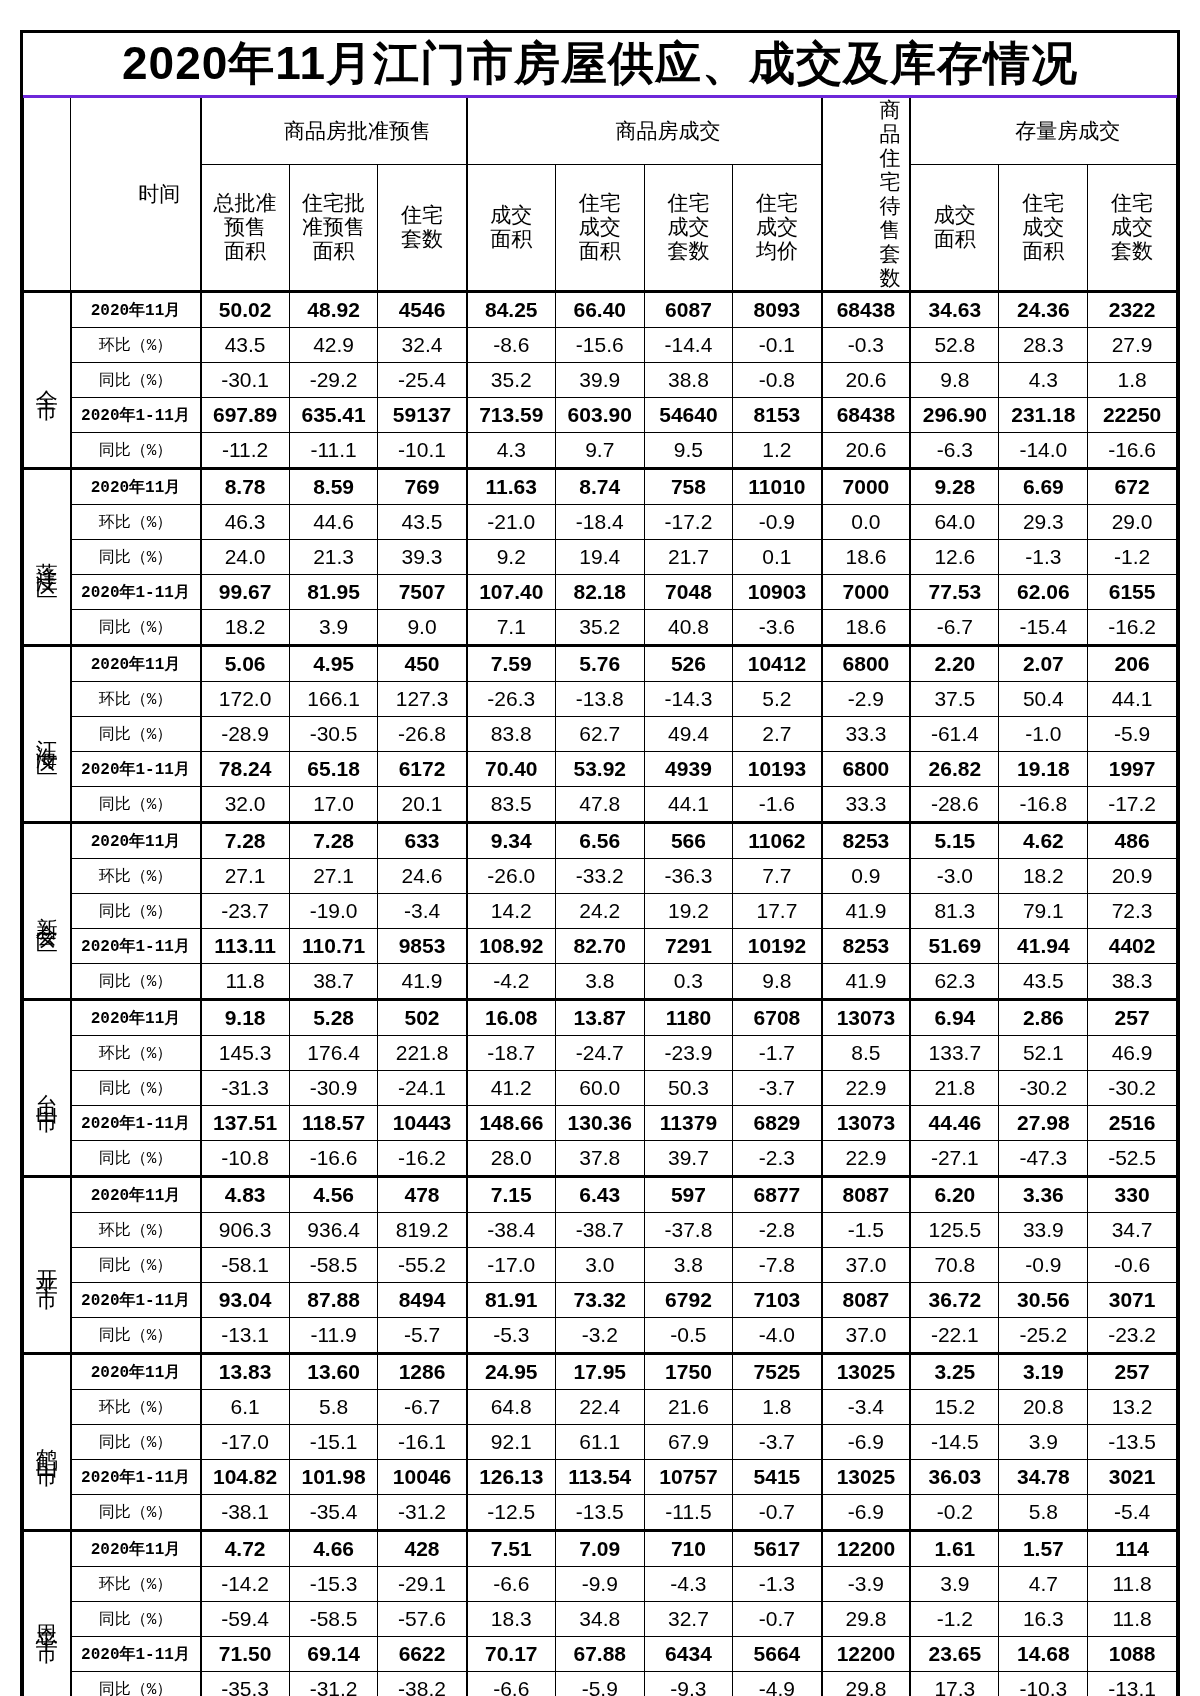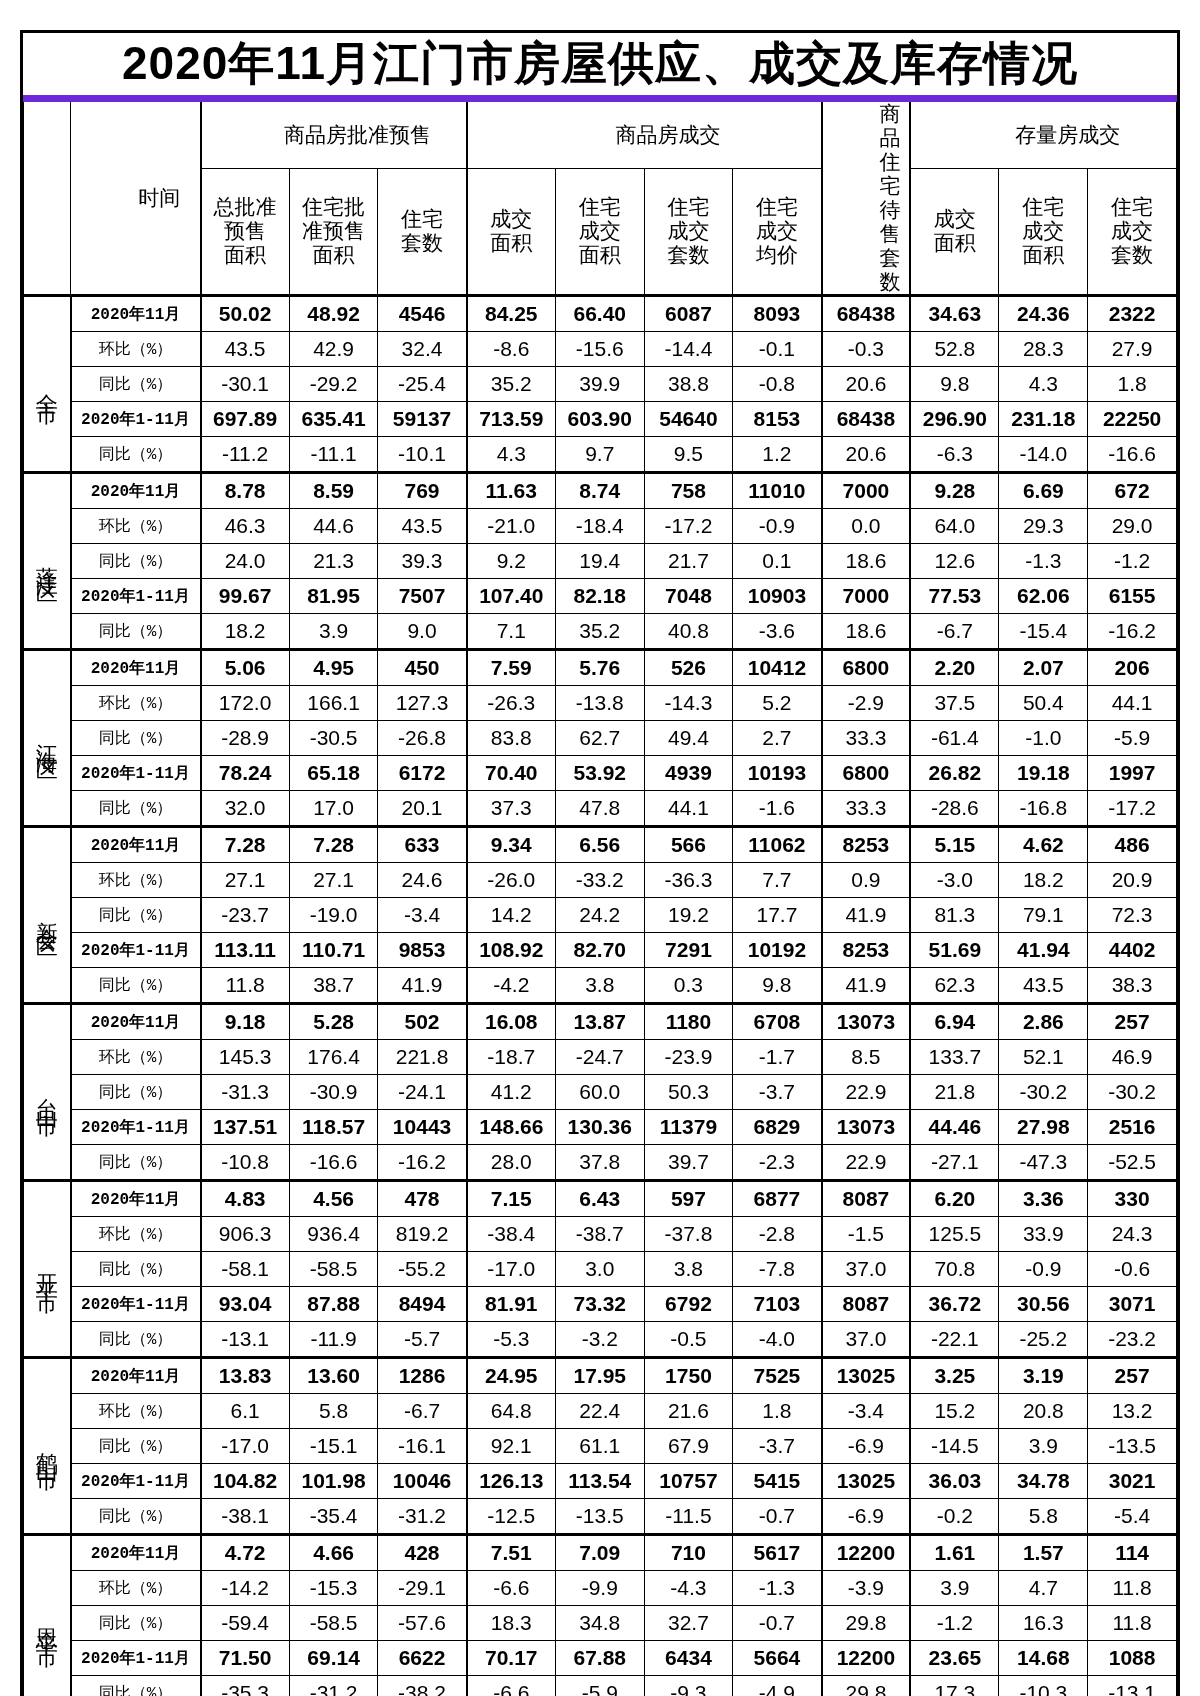"2020年11月江门市房屋供应、成交及库存情况" .title { border-bottom: 7px solid #6d28d9 -> 3px solid #6d28d9 }
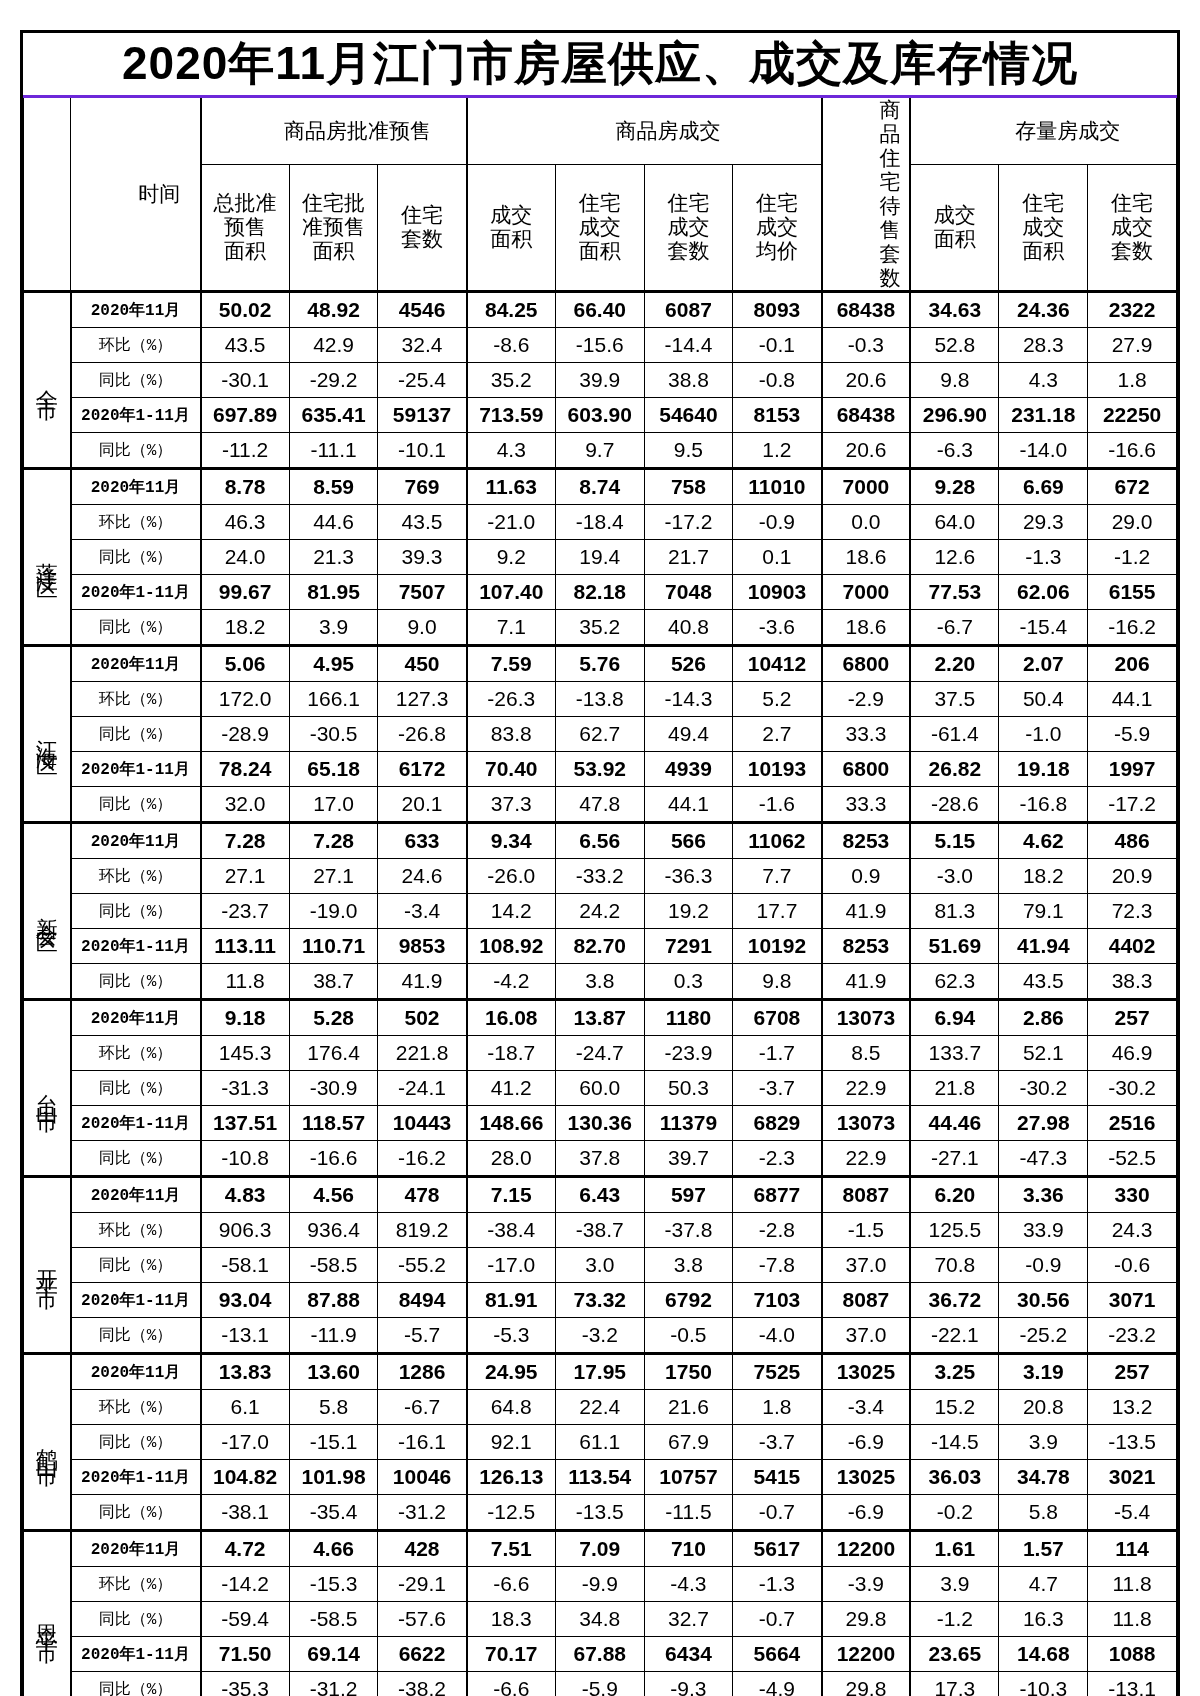"37.3" td.num-cell { text: 37.3 -> 83.5 }
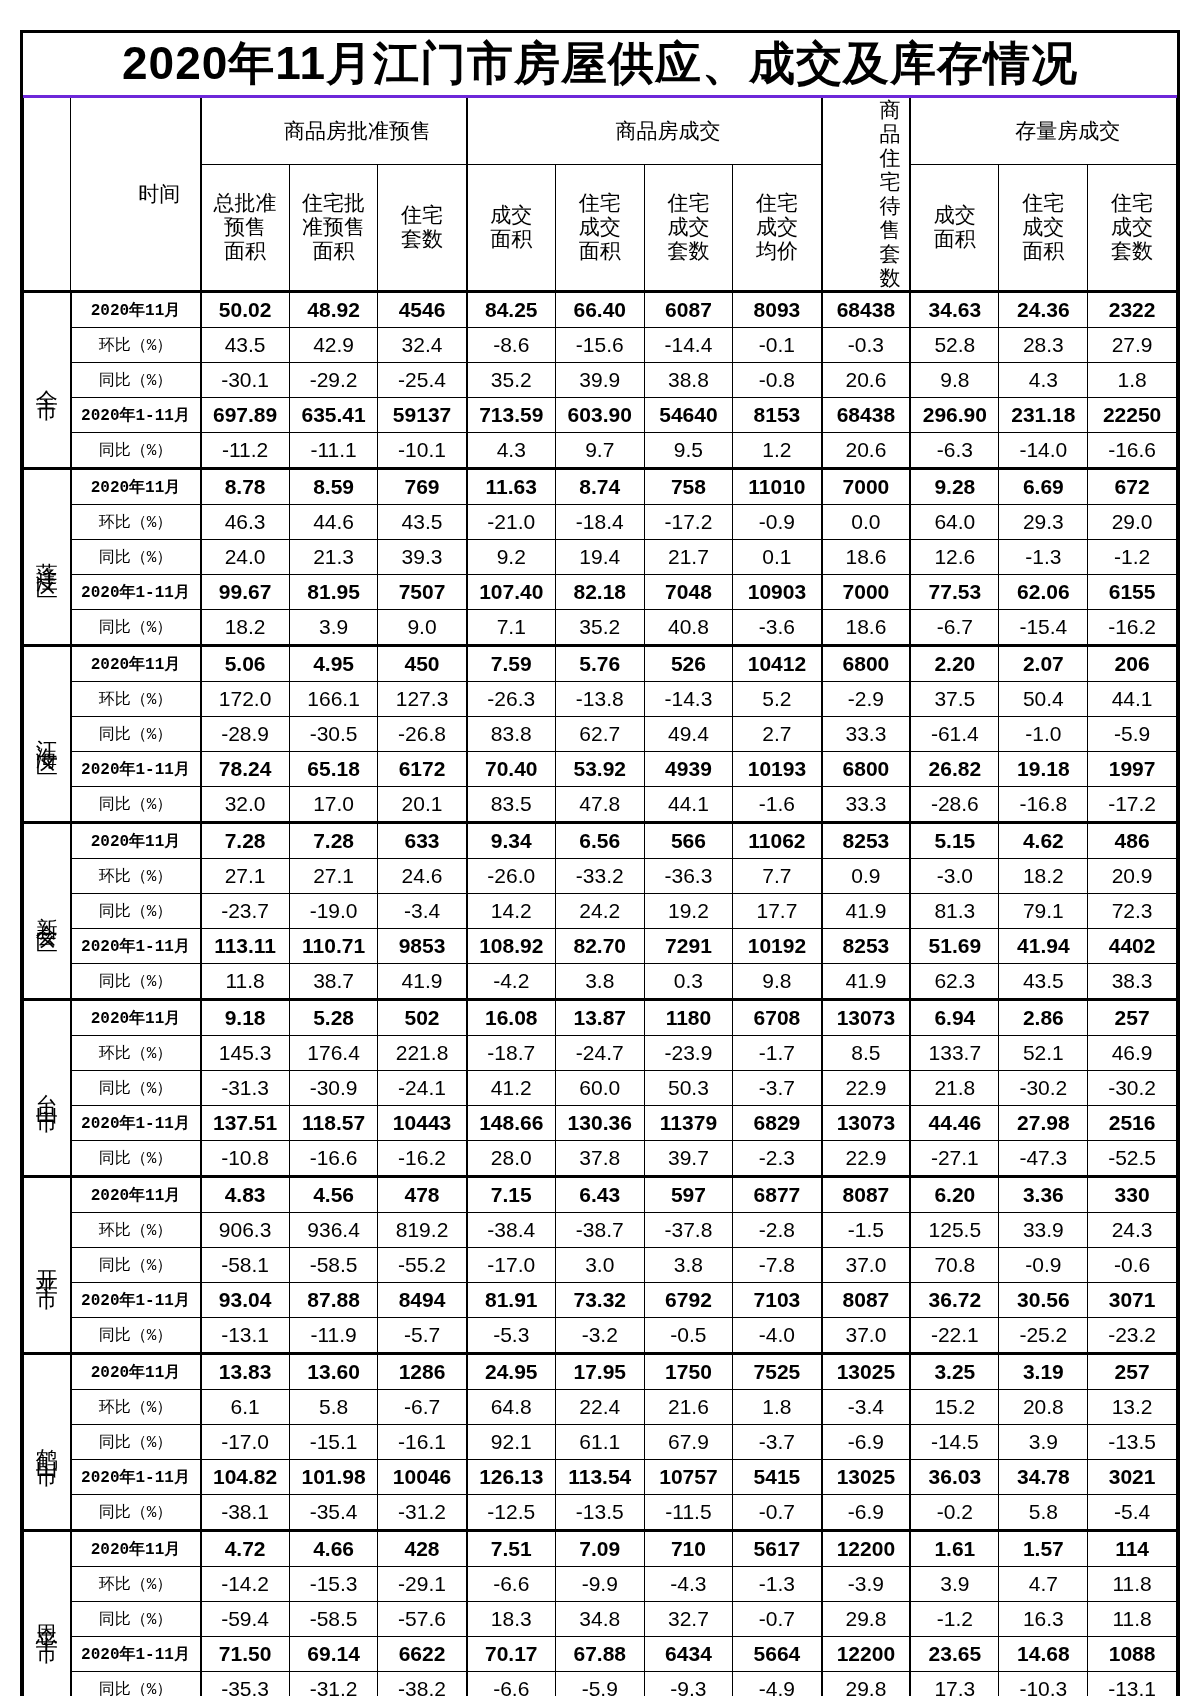"24.3" td.num-cell { text: 24.3 -> 34.7 }
